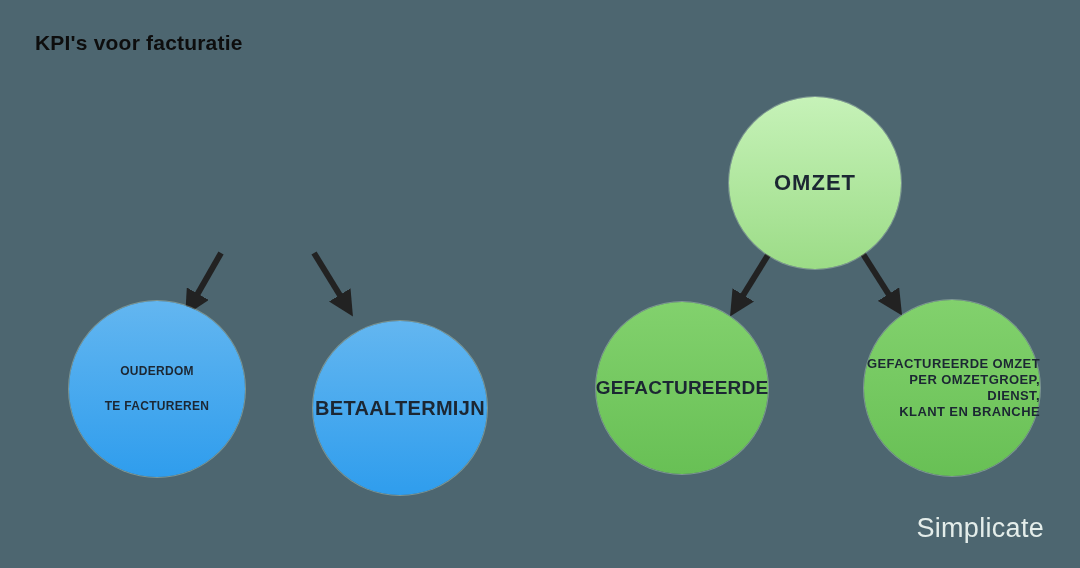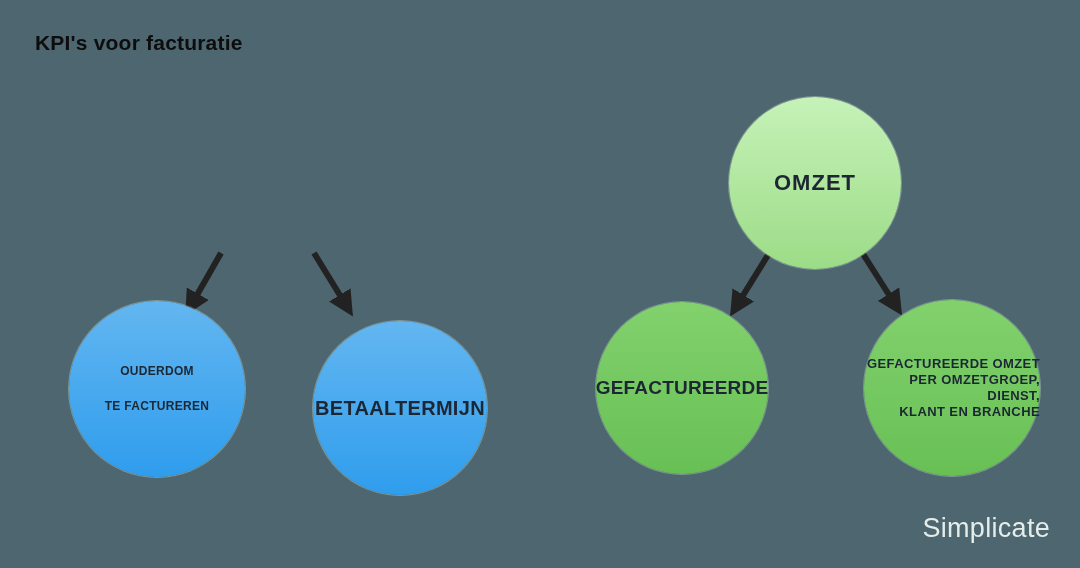"Simplicate" .watermark { right: 30px -> 36px }
